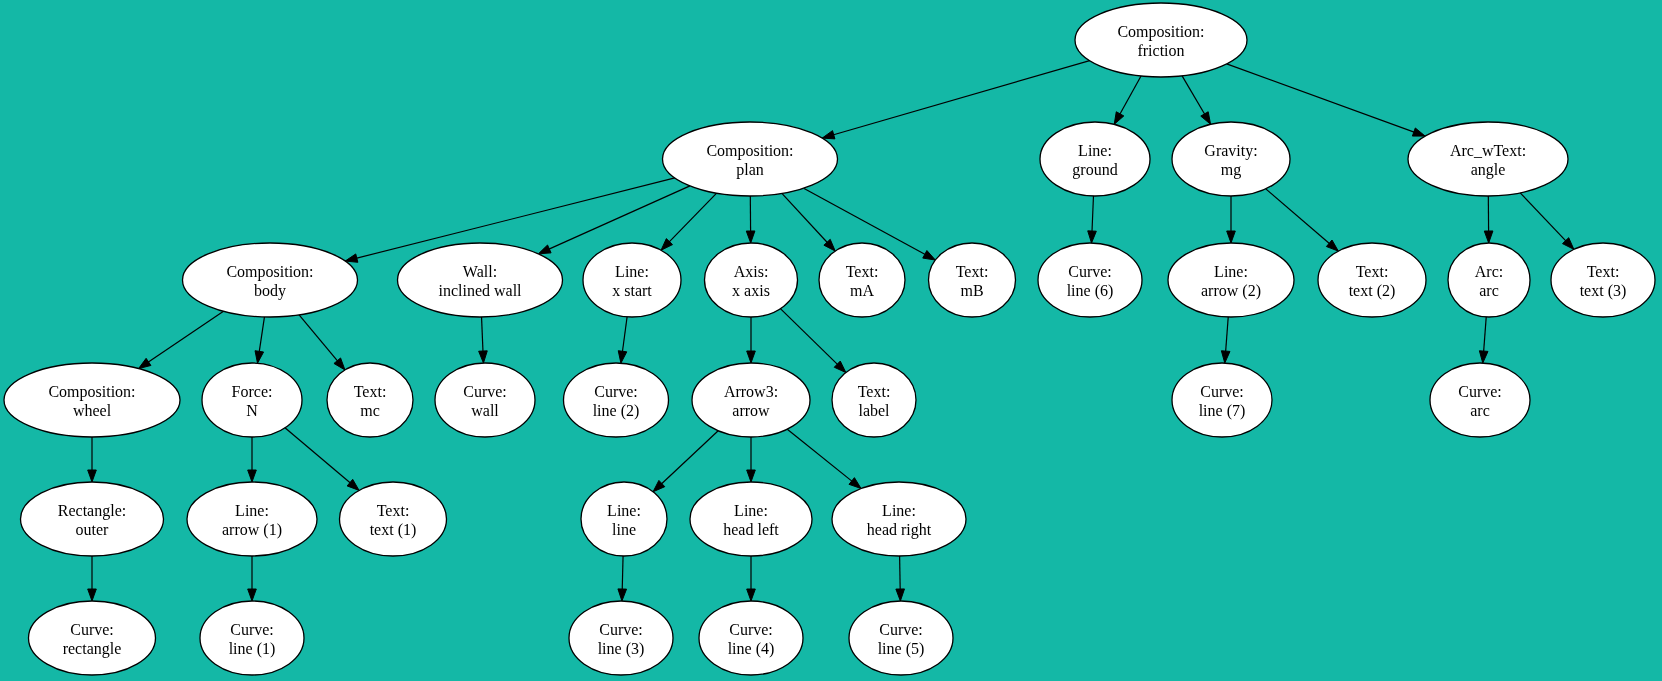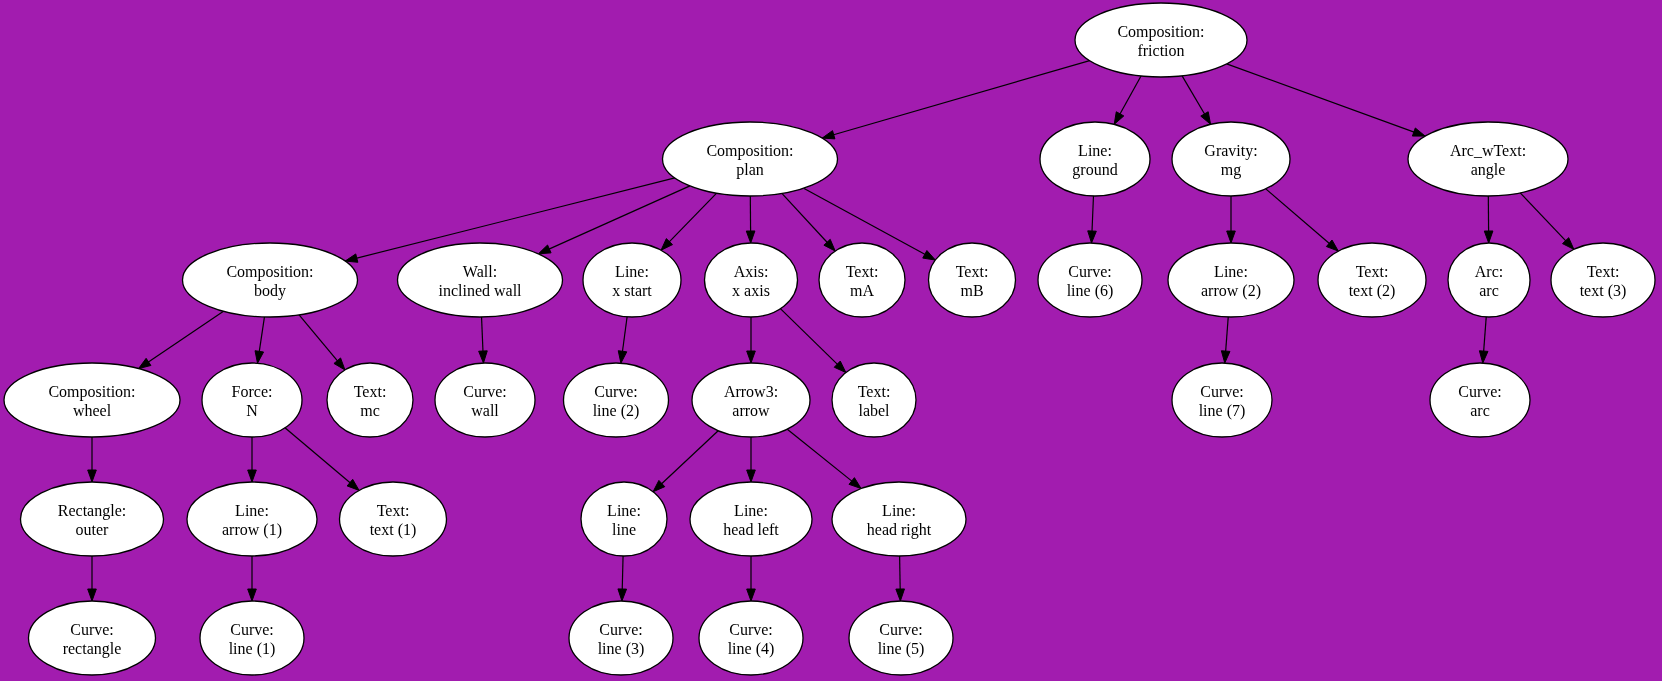"Composition: friction" .canvas { background: #a21caf -> #14b8a6 }
